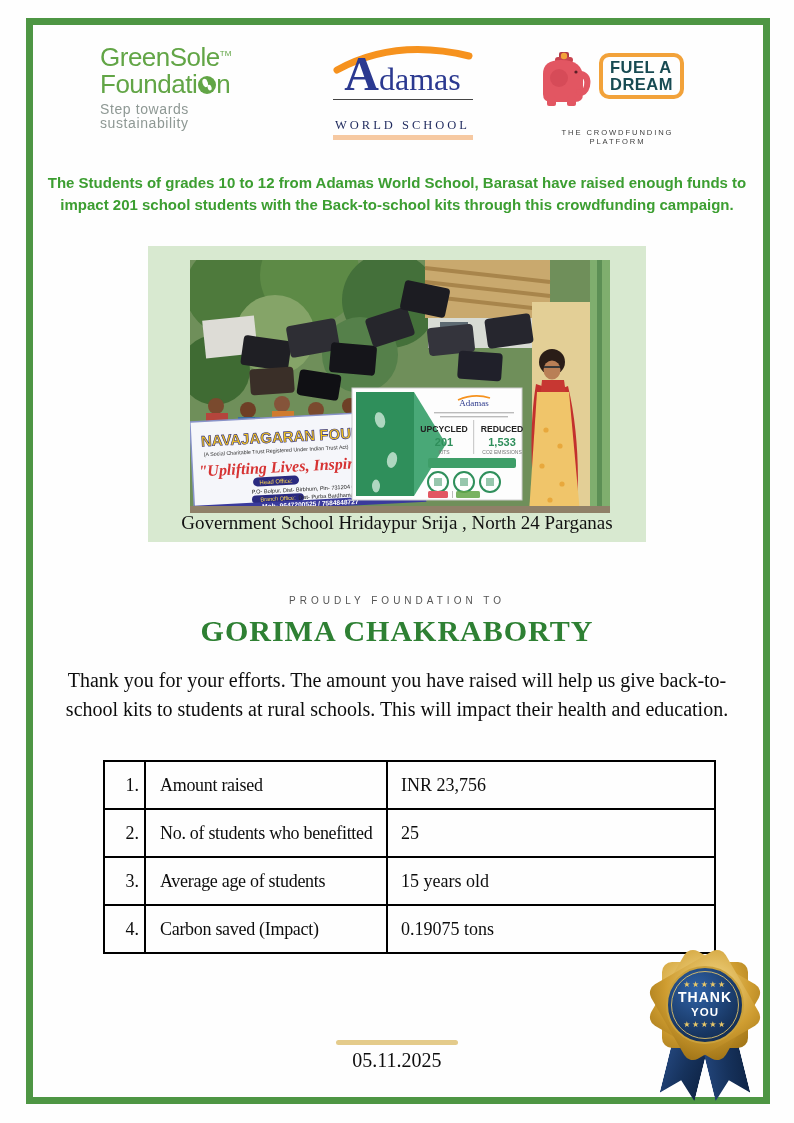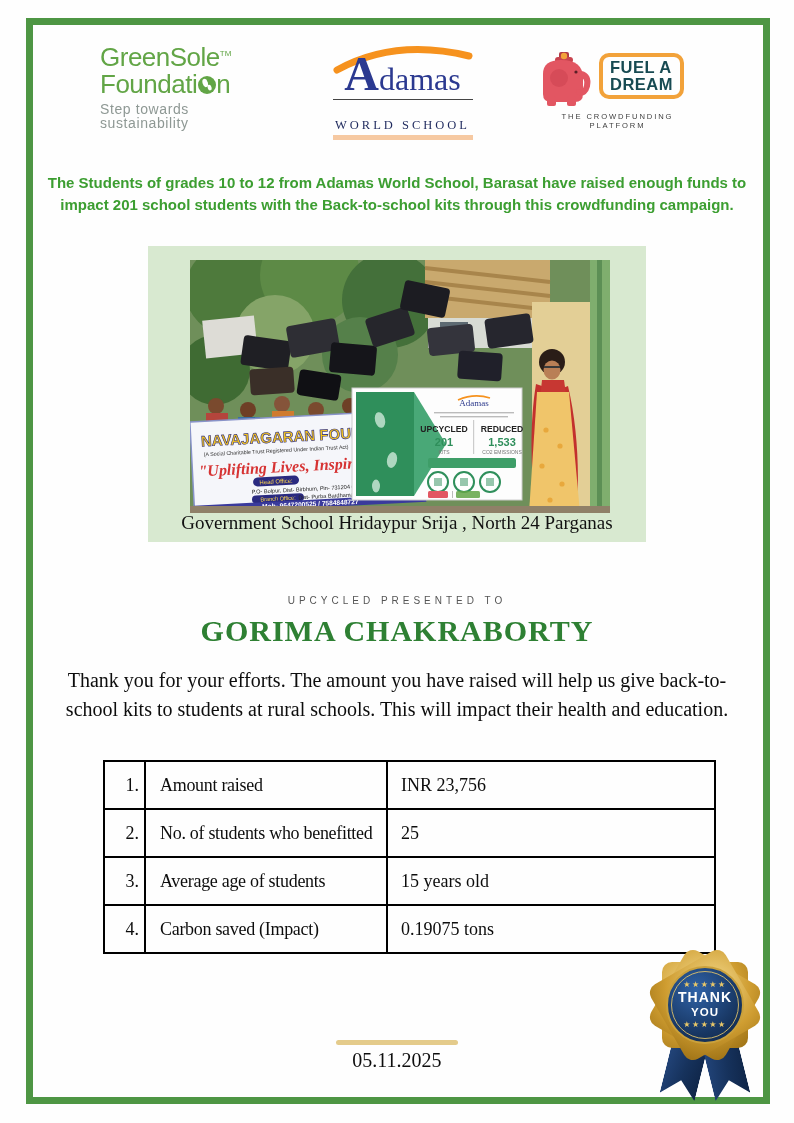"THE CROWDFUNDING PLATFORM" .fad-tag { margin-top: 4px -> 20px }
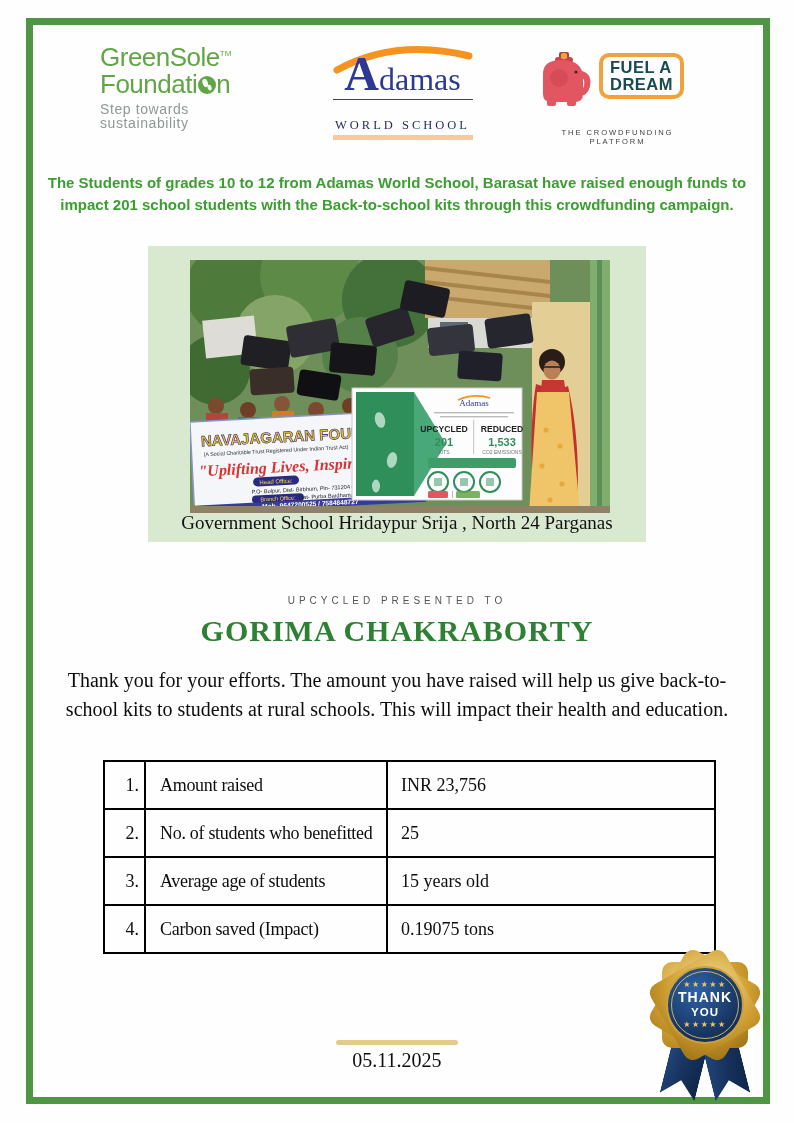"UPCYCLED PRESENTED TO" div.presented { text: UPCYCLED PRESENTED -> PROUDLY FOUNDATION }
